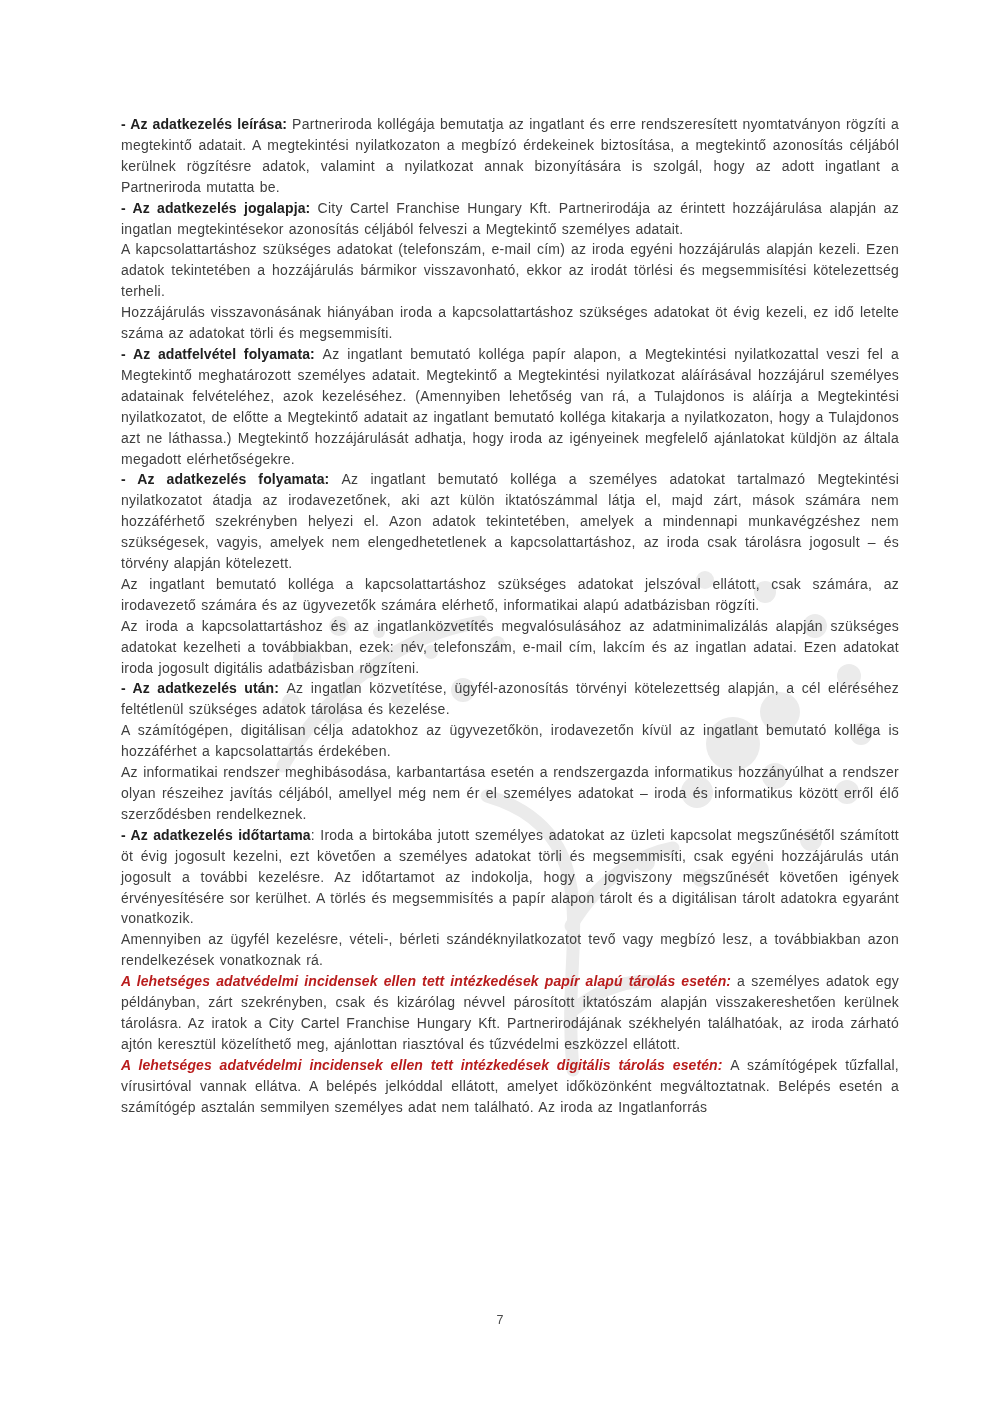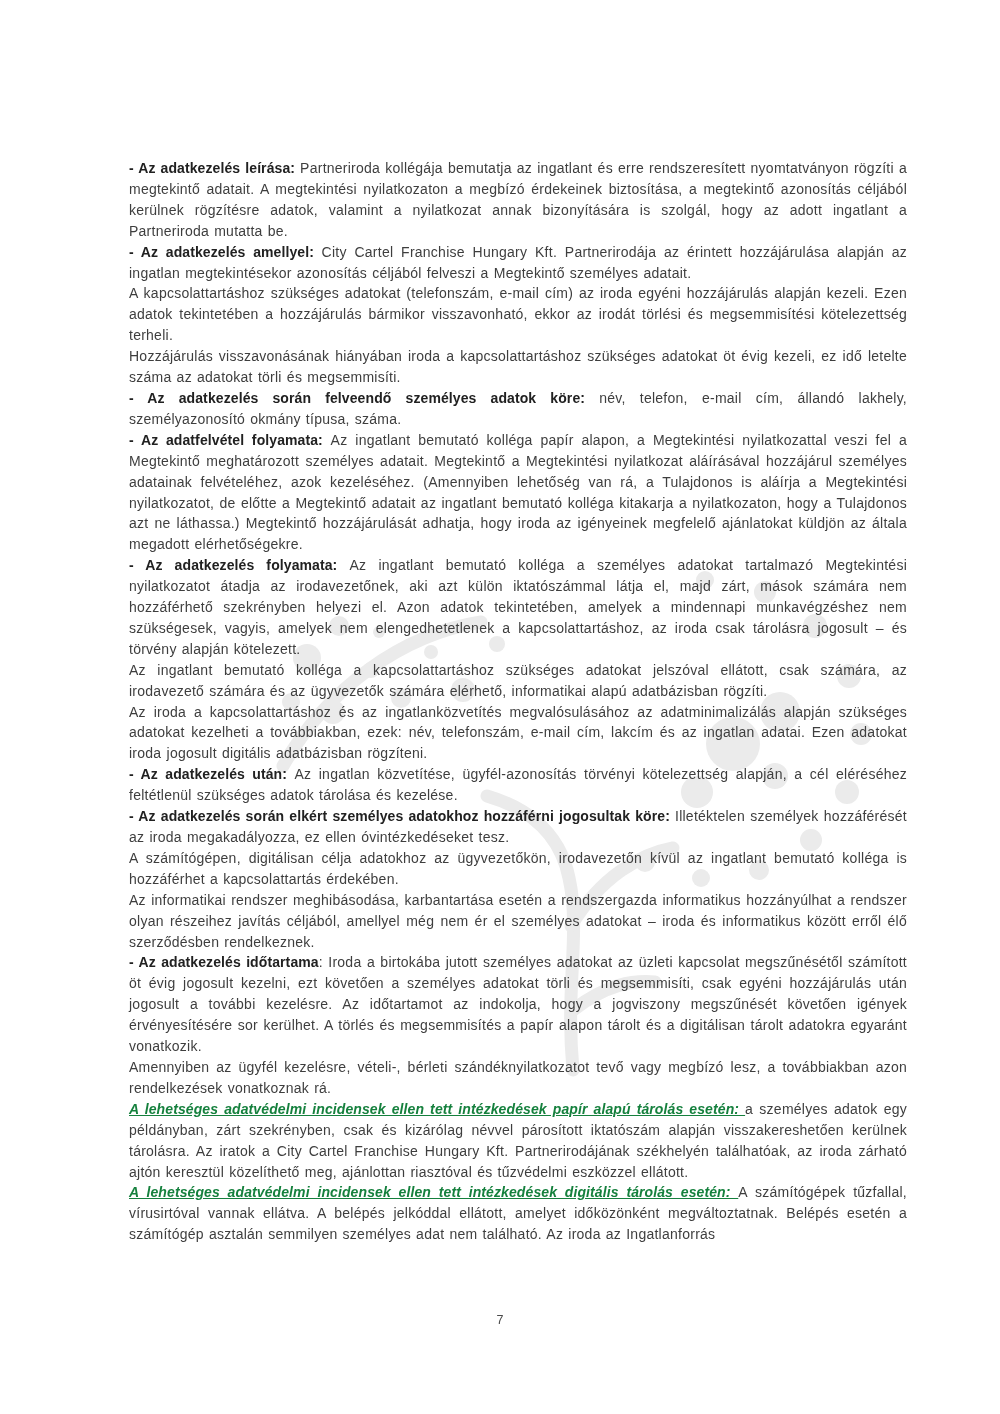"- Az adatkezelés leírása: Partneriroda" .content { left: 129px -> 121px; margin-top: 44px -> none }
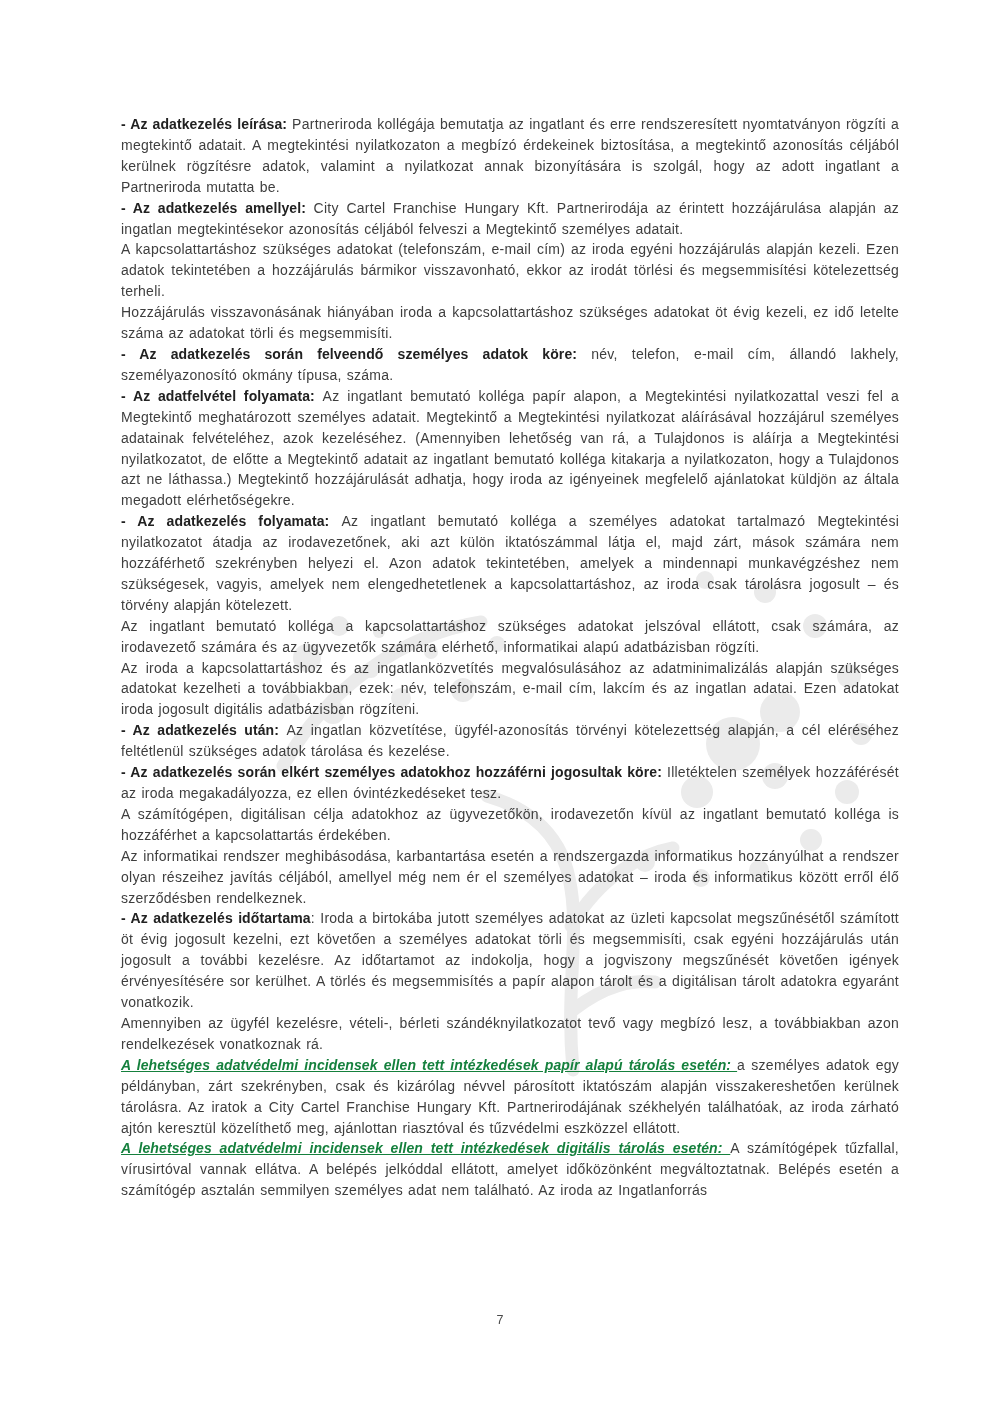"- Az adatkezelés amellyel:" span.run-bold { text: amellyel -> jogalapja }
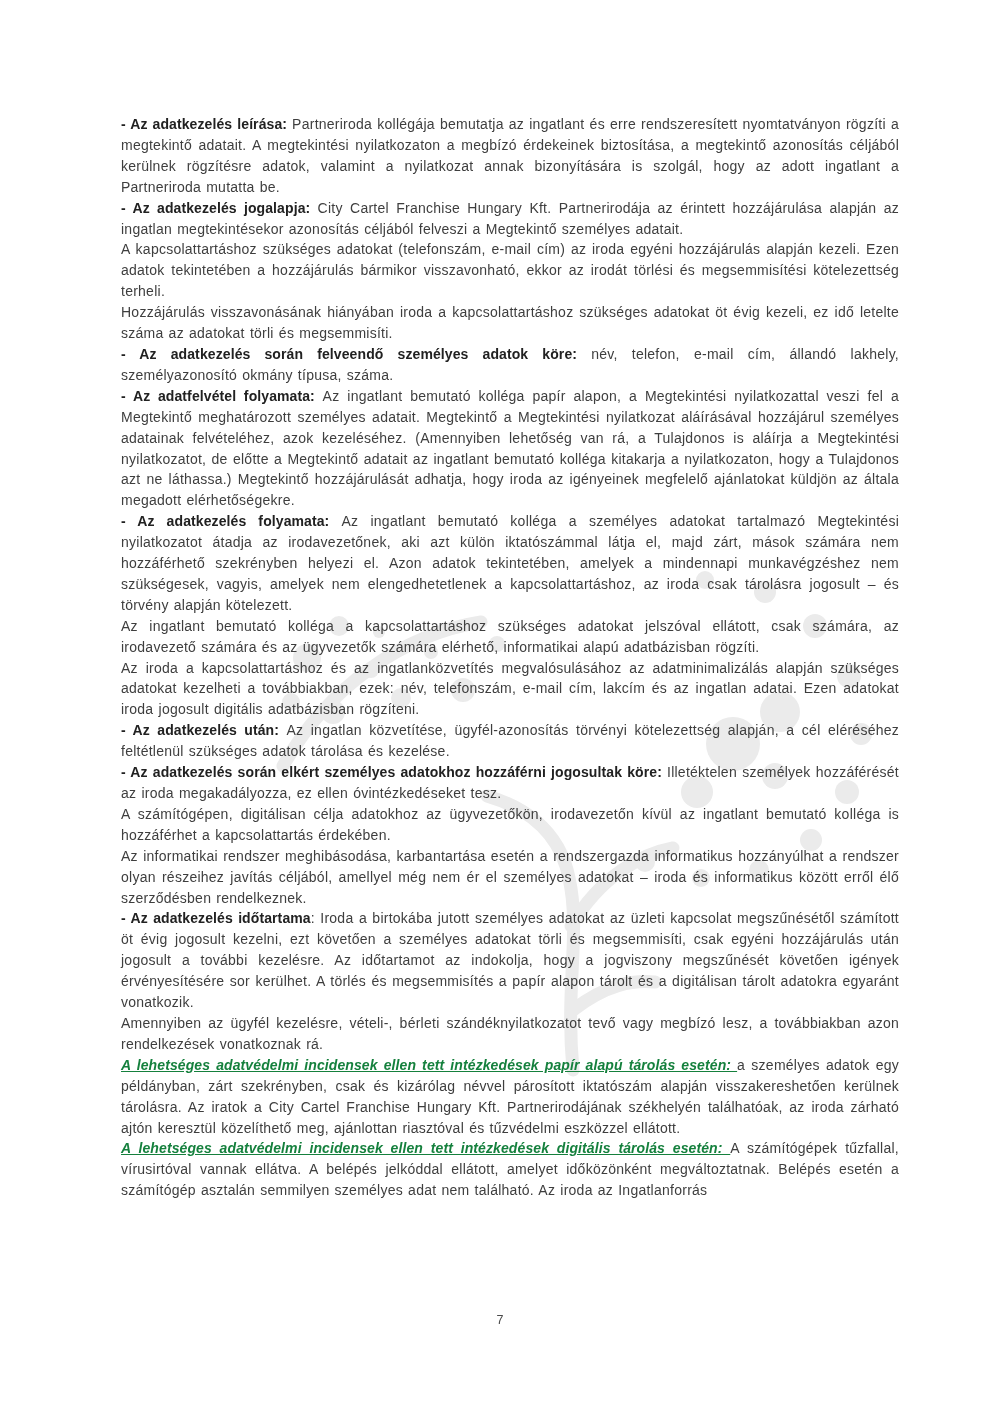"- Az adatkezelés során felveendő" p.para { html: <p><span>- Az adatkezelés során felveendő személyes adatok köre: </span><span>név, telefon, e-mail cím, állandó lakhely, személyazonosító okmány típusa, száma.</span></p> -> none }
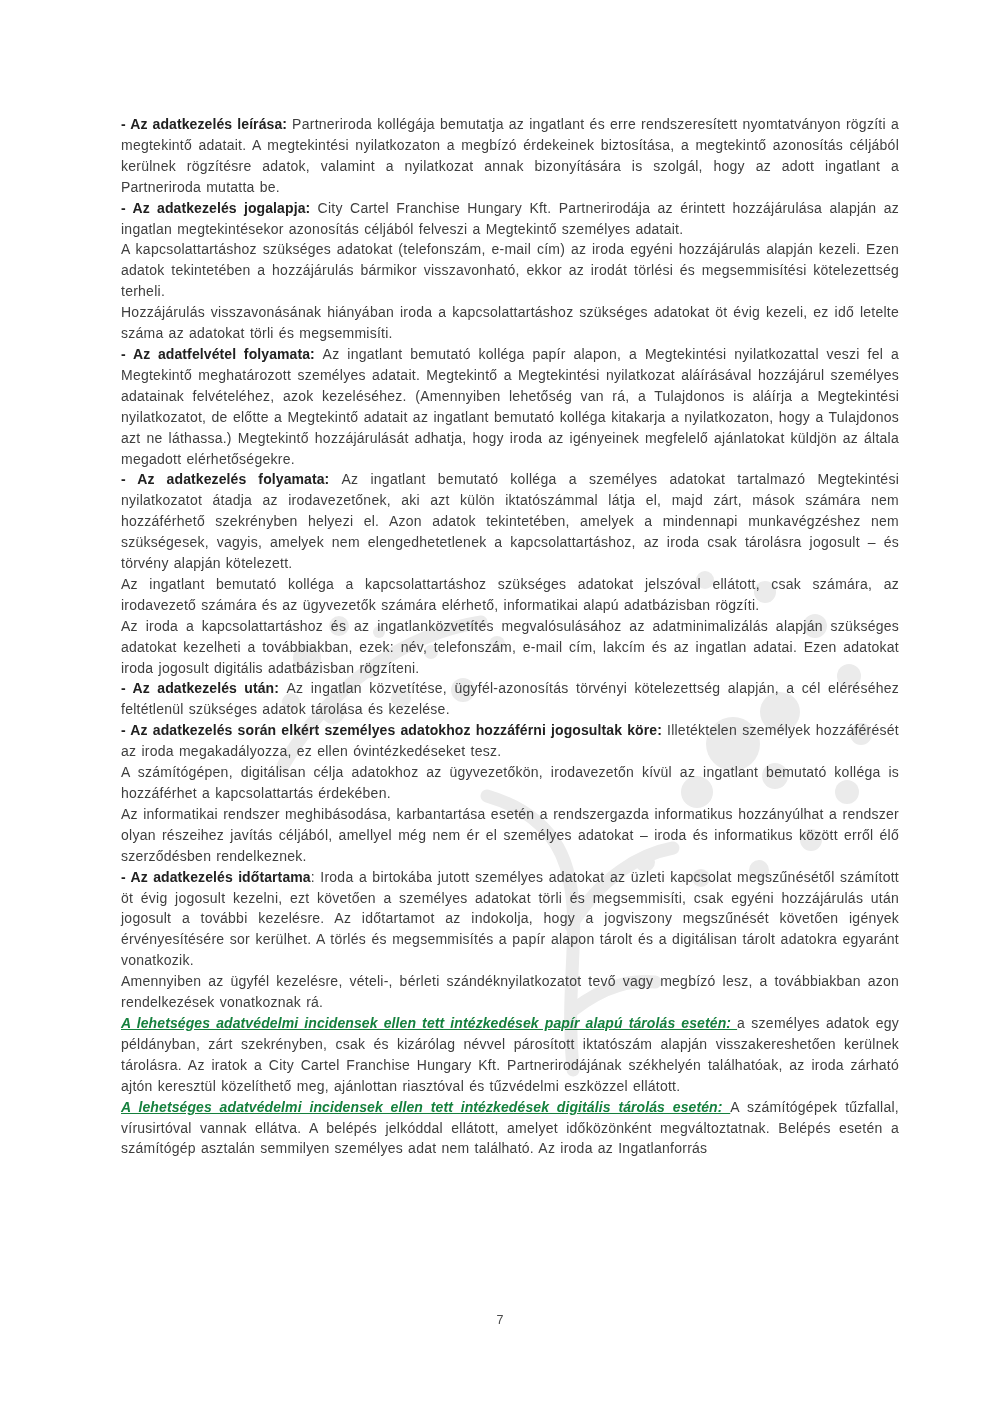"- Az adatkezelés során elkért" p.para { html: <p><span>- Az adatkezelés során elkért személyes adatokhoz hozzáférni jogosultak köre: </span><span>Illetéktelen személyek hozzáférését az iroda megakadályozza, ez ellen óvintézkedéseket tesz.</span></p> -> none }
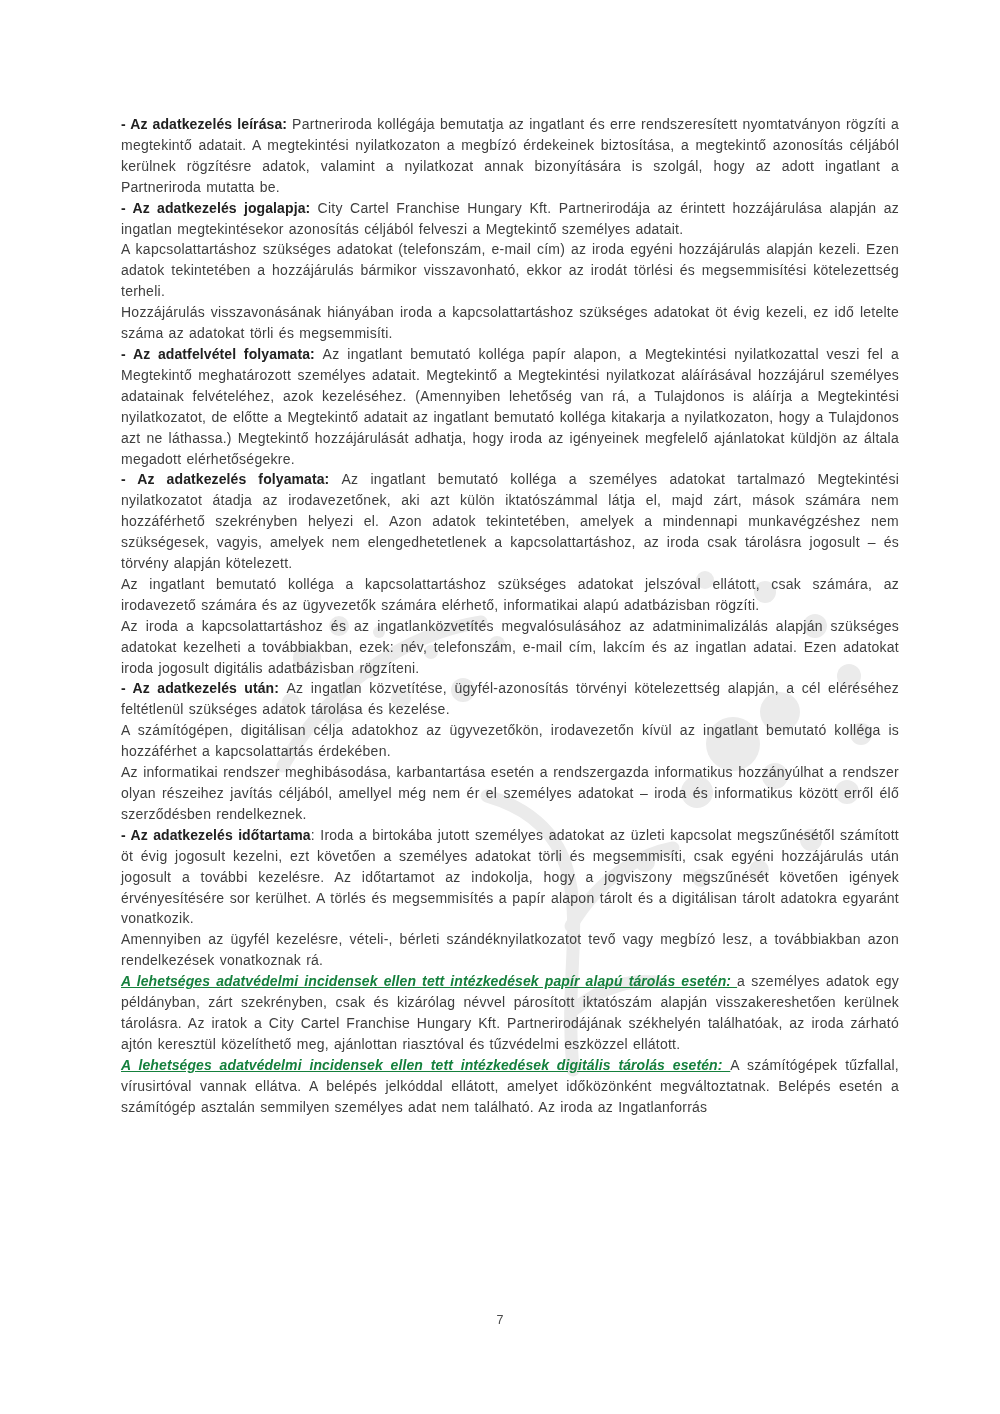"A lehetséges adatvédelmi incidensek" .run-bolditalic { color: #15803d -> #b91c1c; text-decoration: underline -> none }
